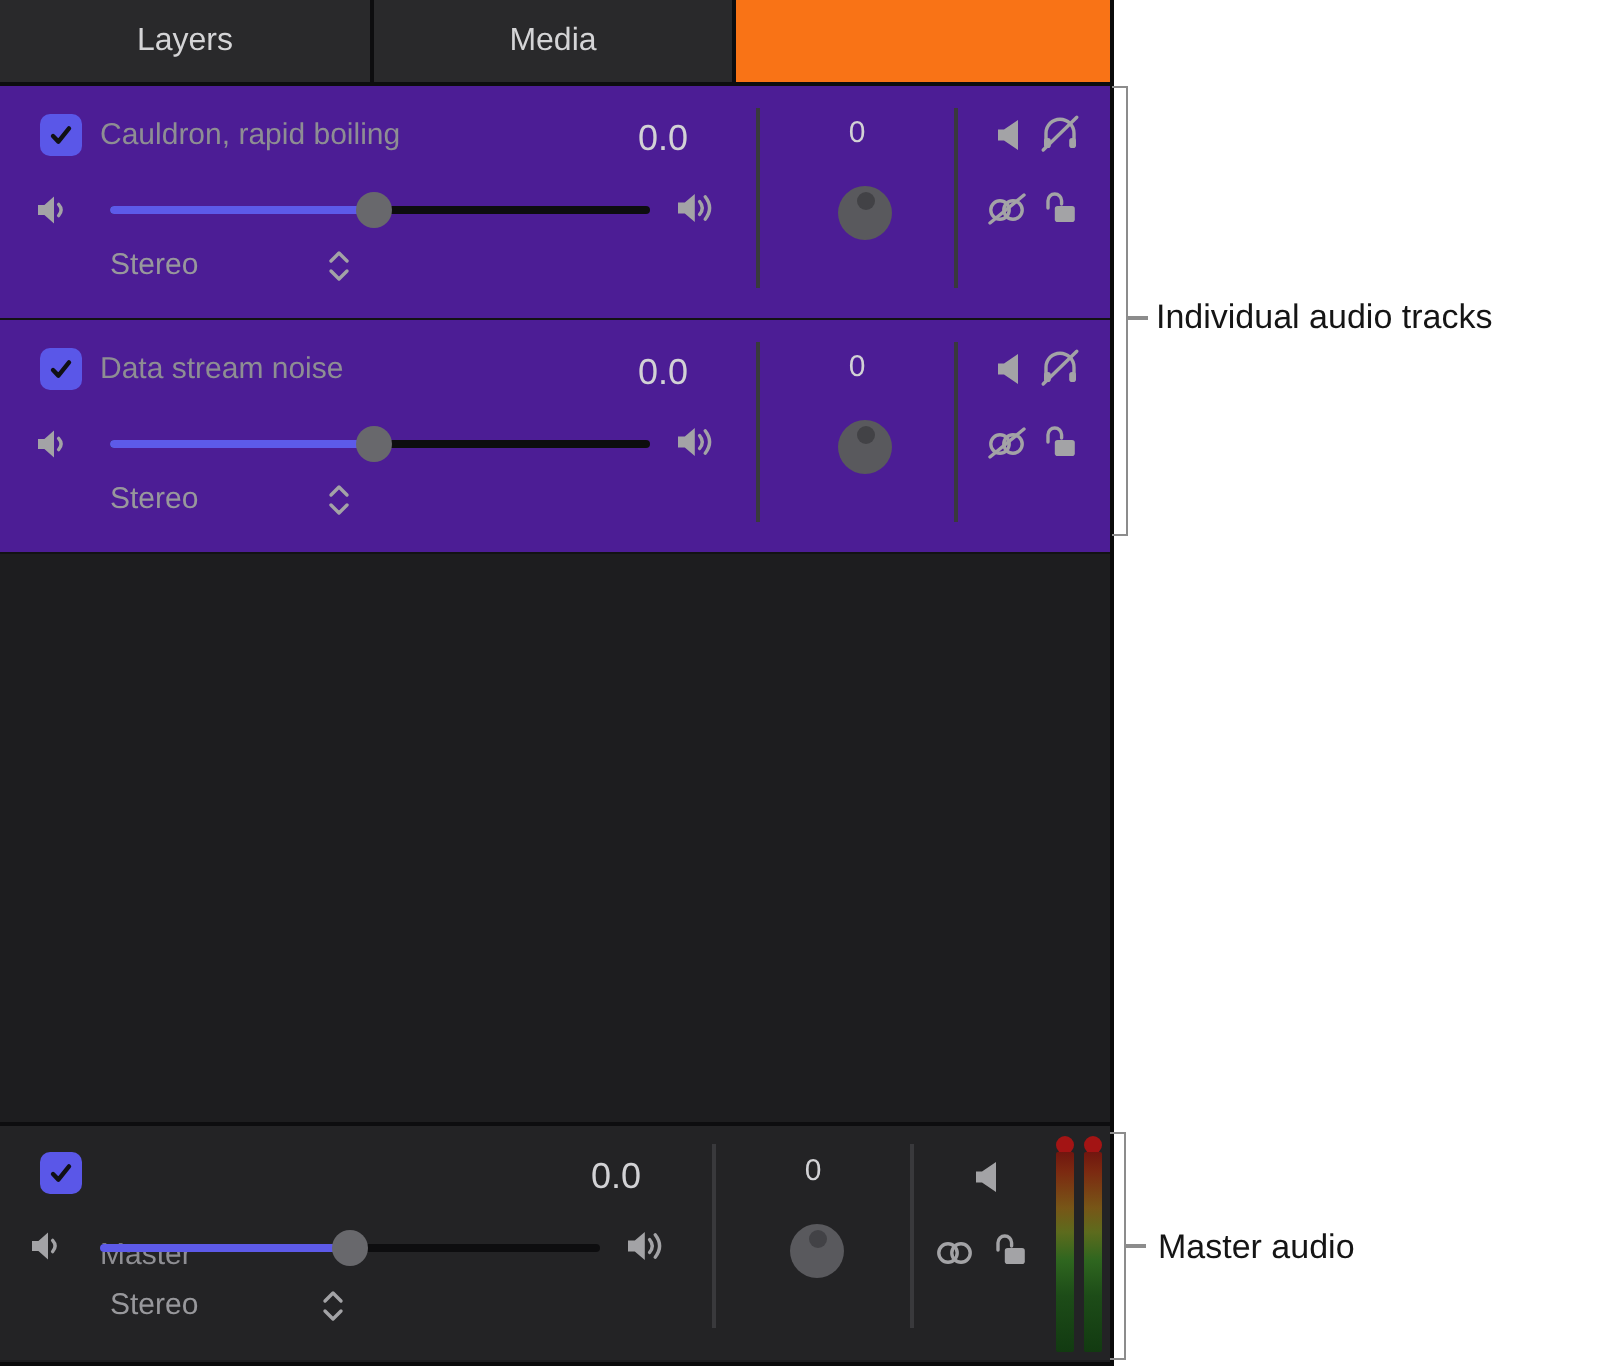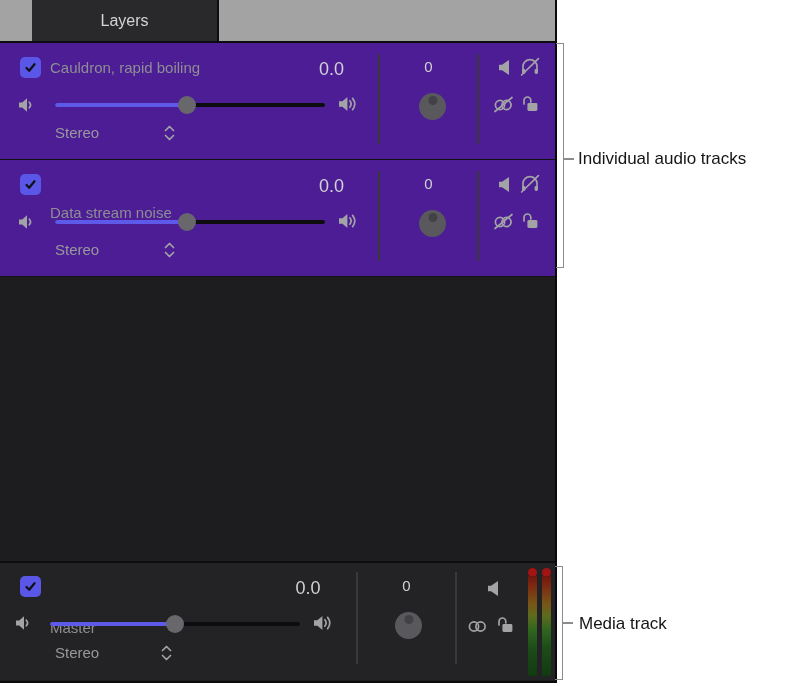"Layers" .tabbar { background: #a3a3a3 -> #f97316; padding-left: 32px -> none }
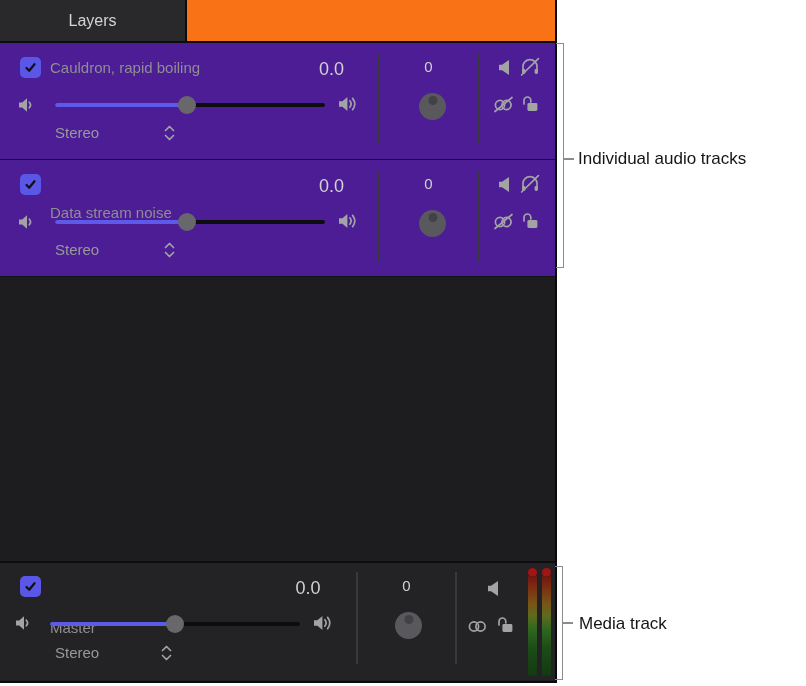"Media" div.tab { html: none -> <div>Media</div> }
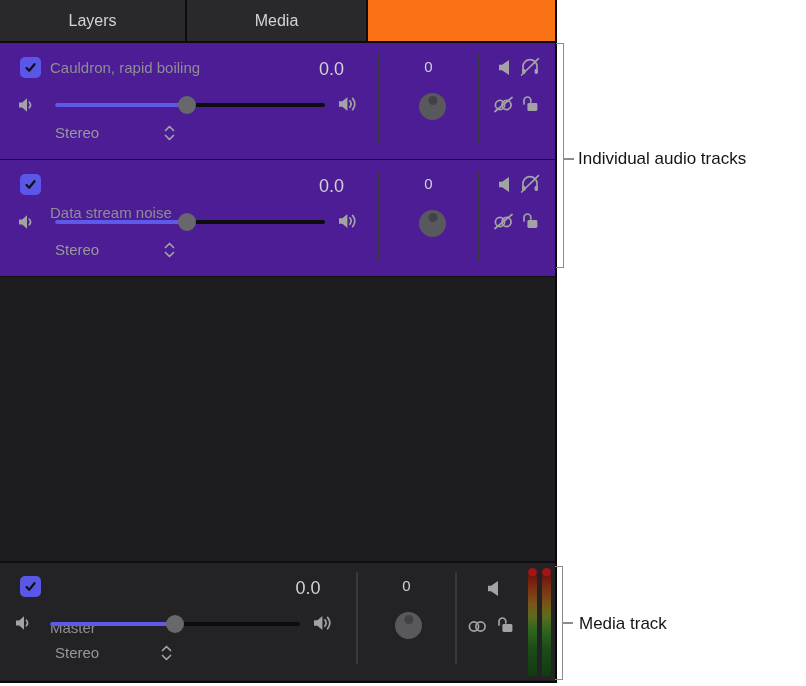"Data stream noise" div.track-name { margin-top: 28px -> none }
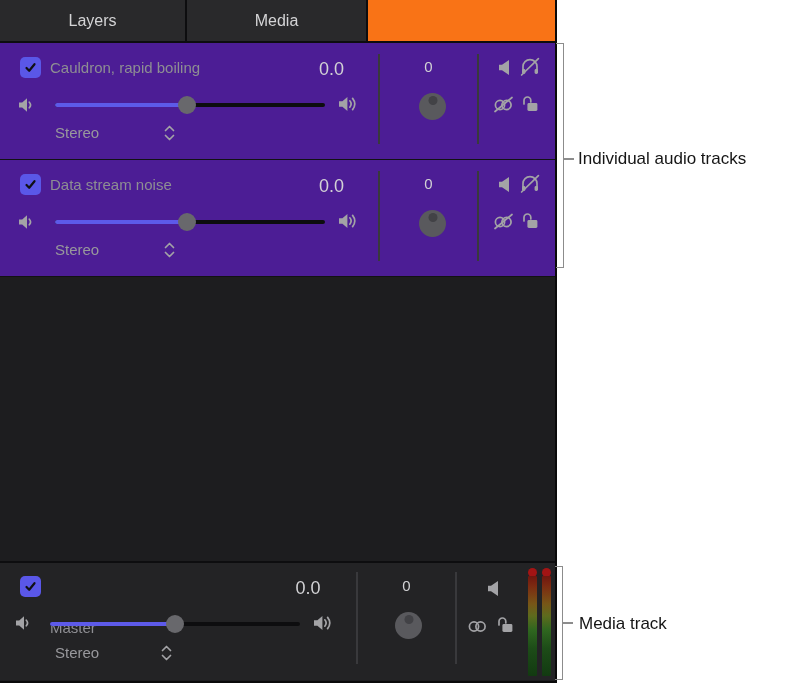"Media track" div.note { text: Media track -> Master audio }
